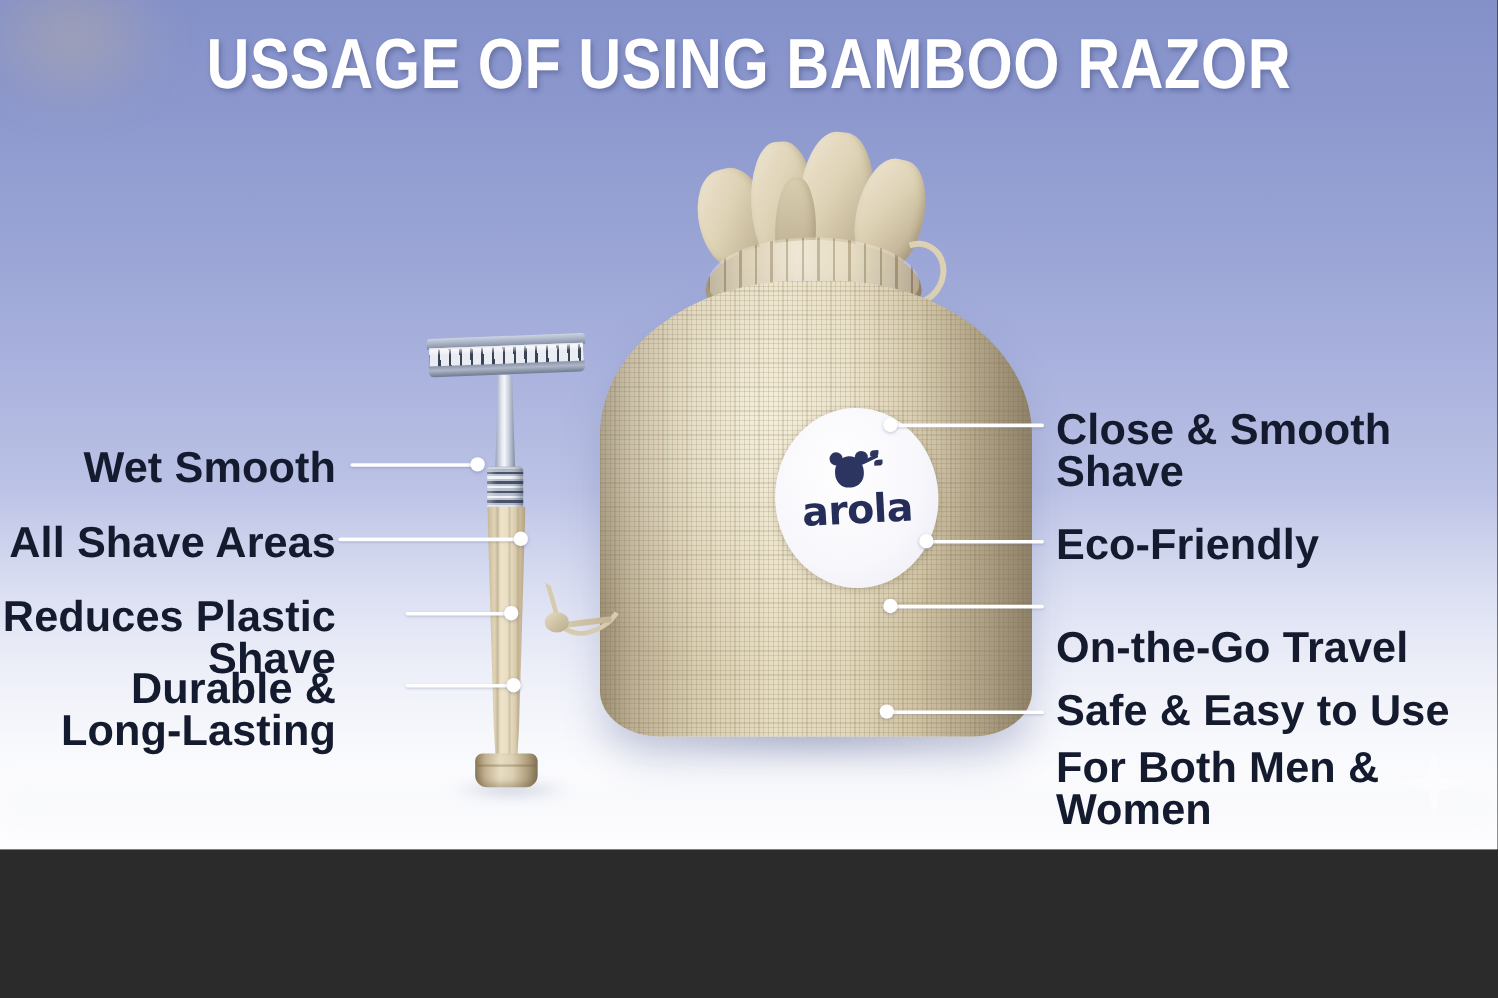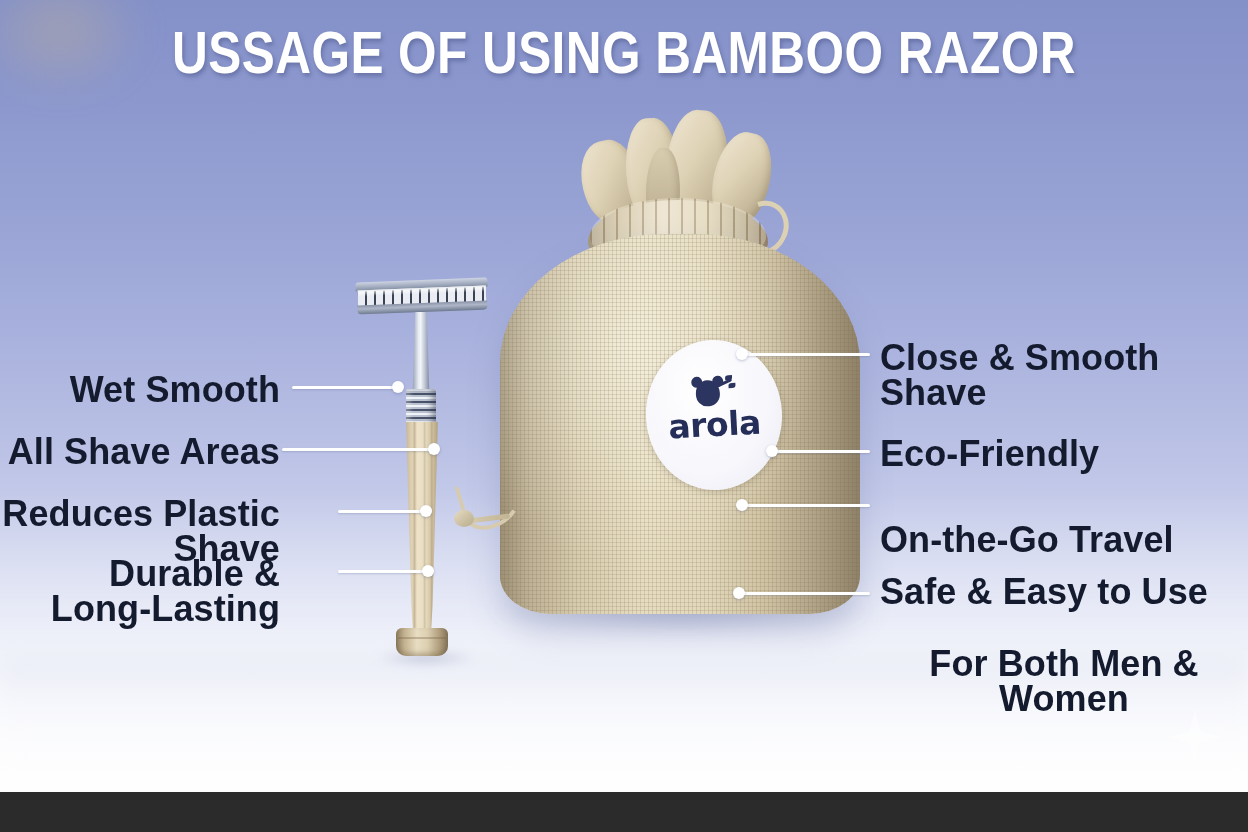"USSAGE OF USING BAMBOO RAZOR" #infographic { height: 792px -> 708px }
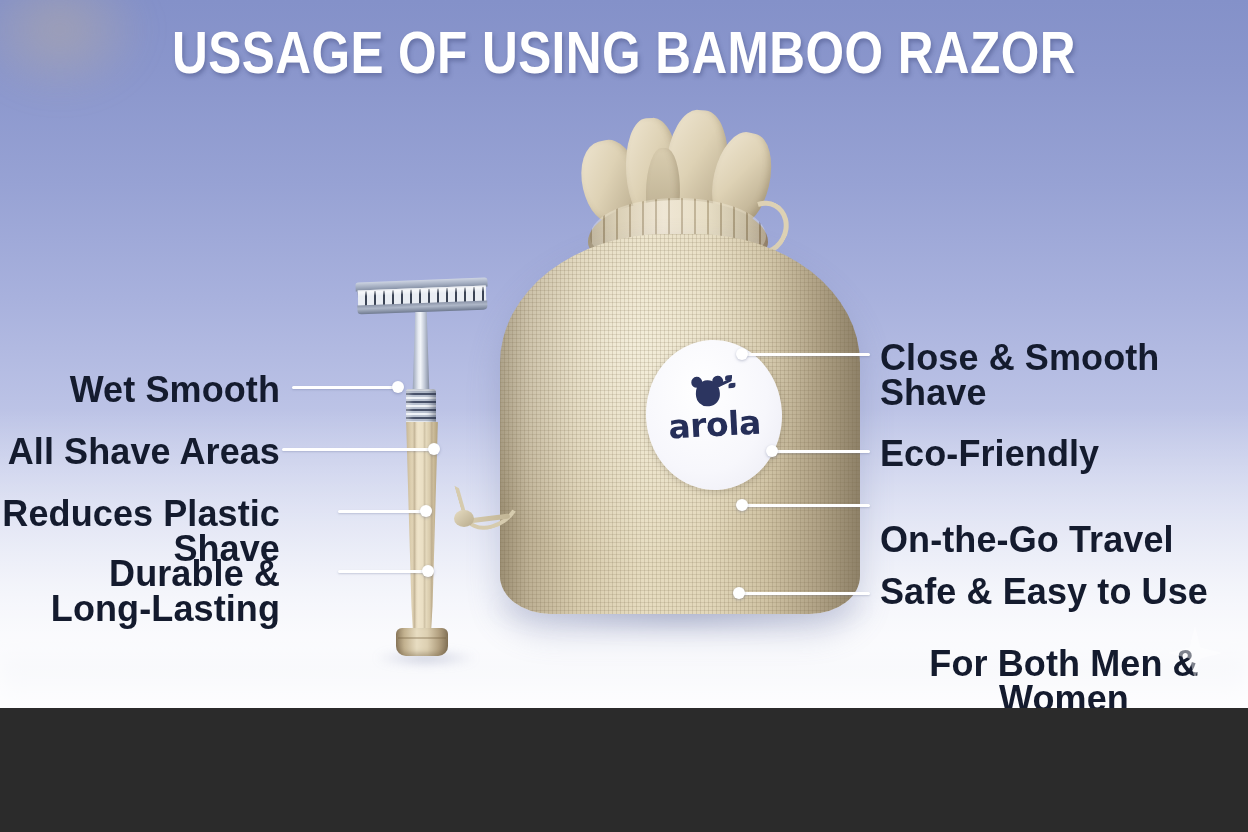"For Both Men & Women" div.callout-label { text-align: center -> none; top: 646px -> 622px }
